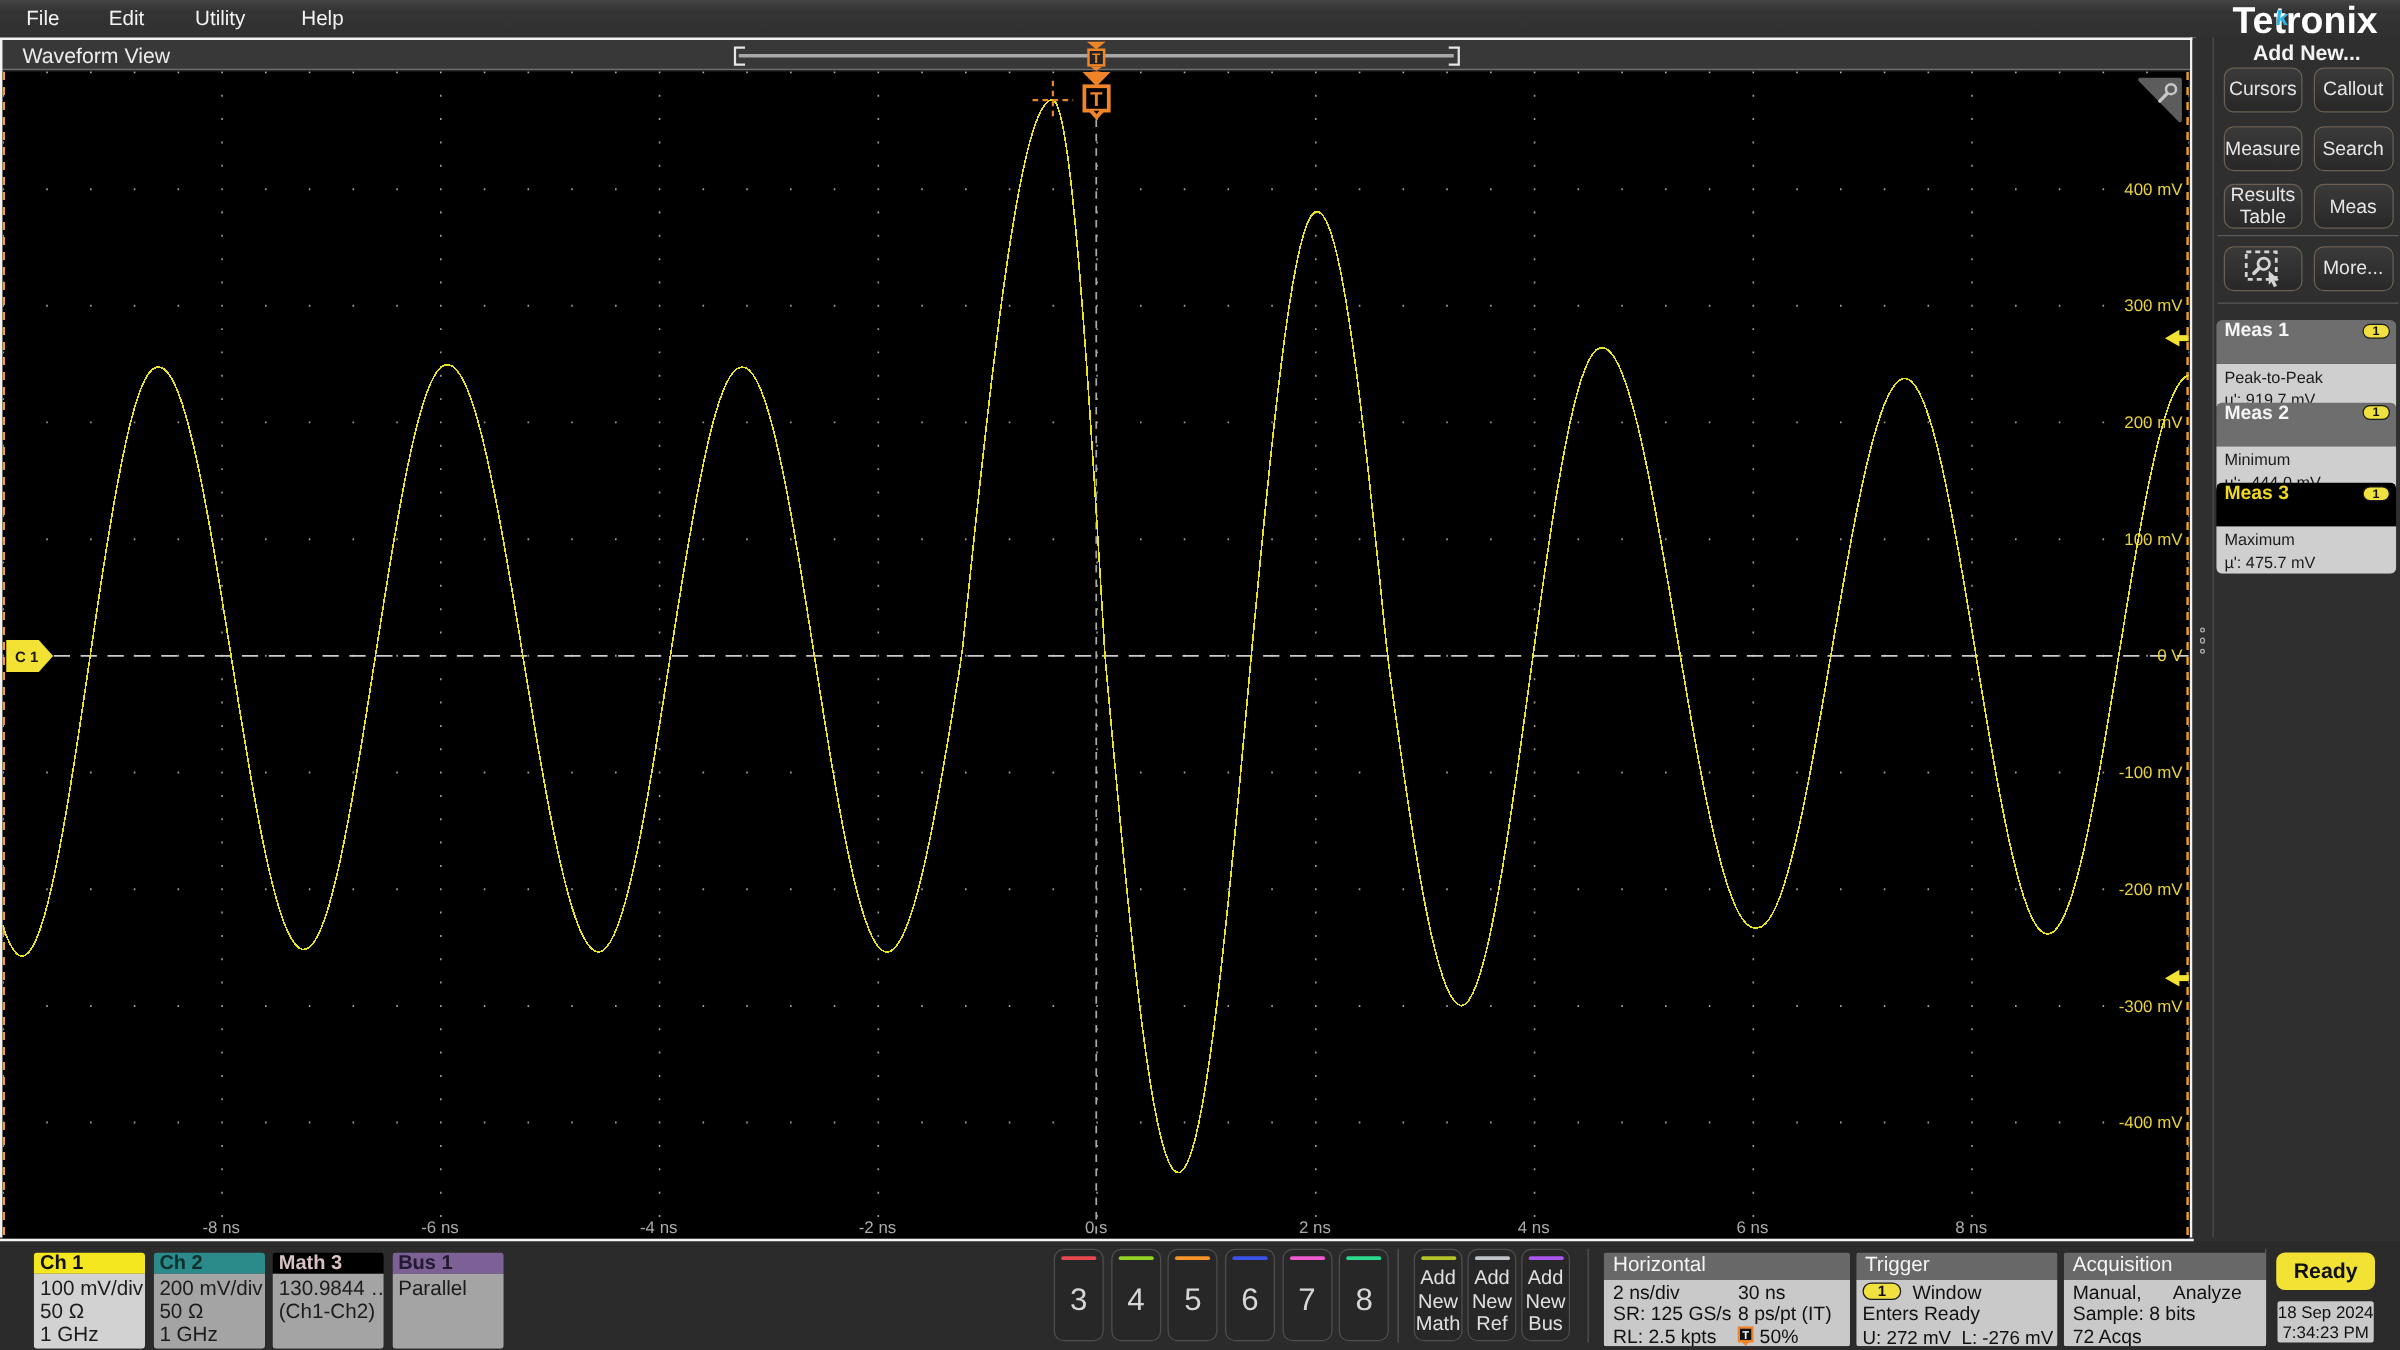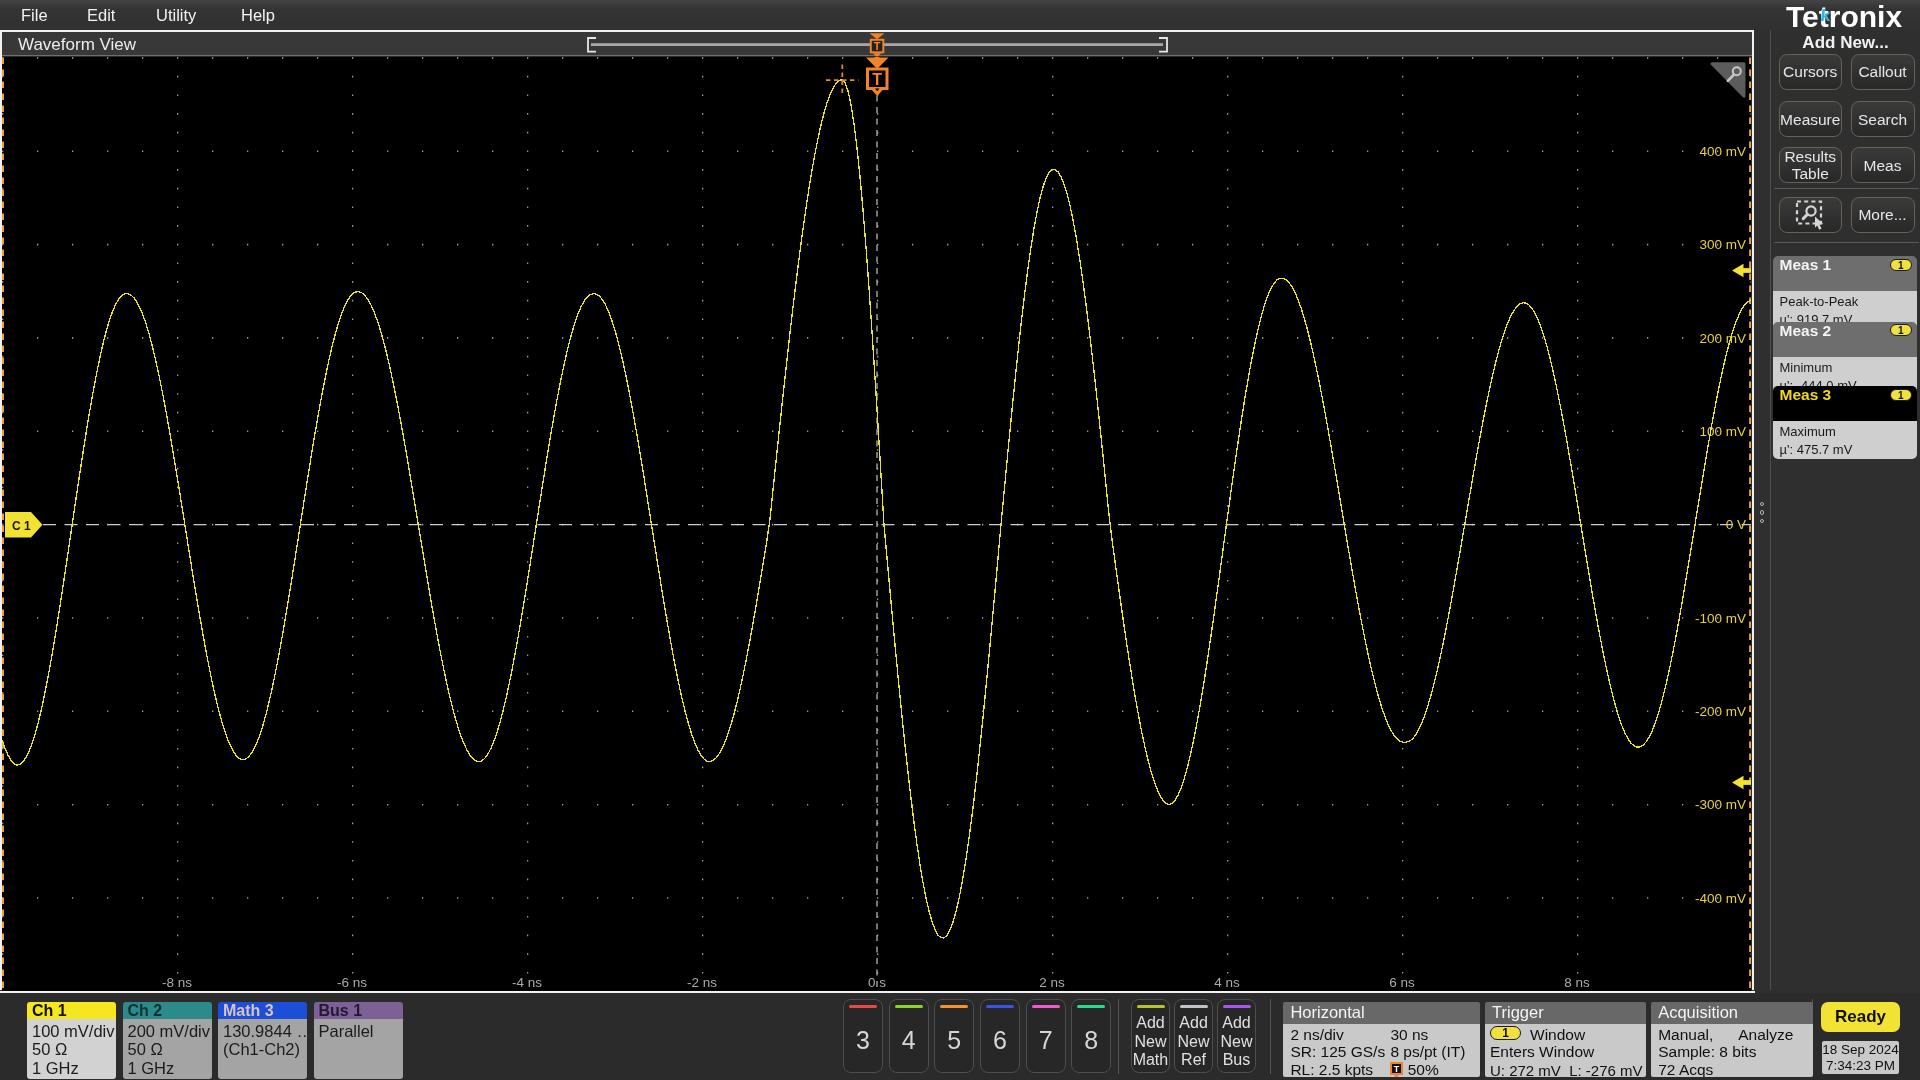"Math 3" div.chhead { background: #1d4ed8 -> #000000 }
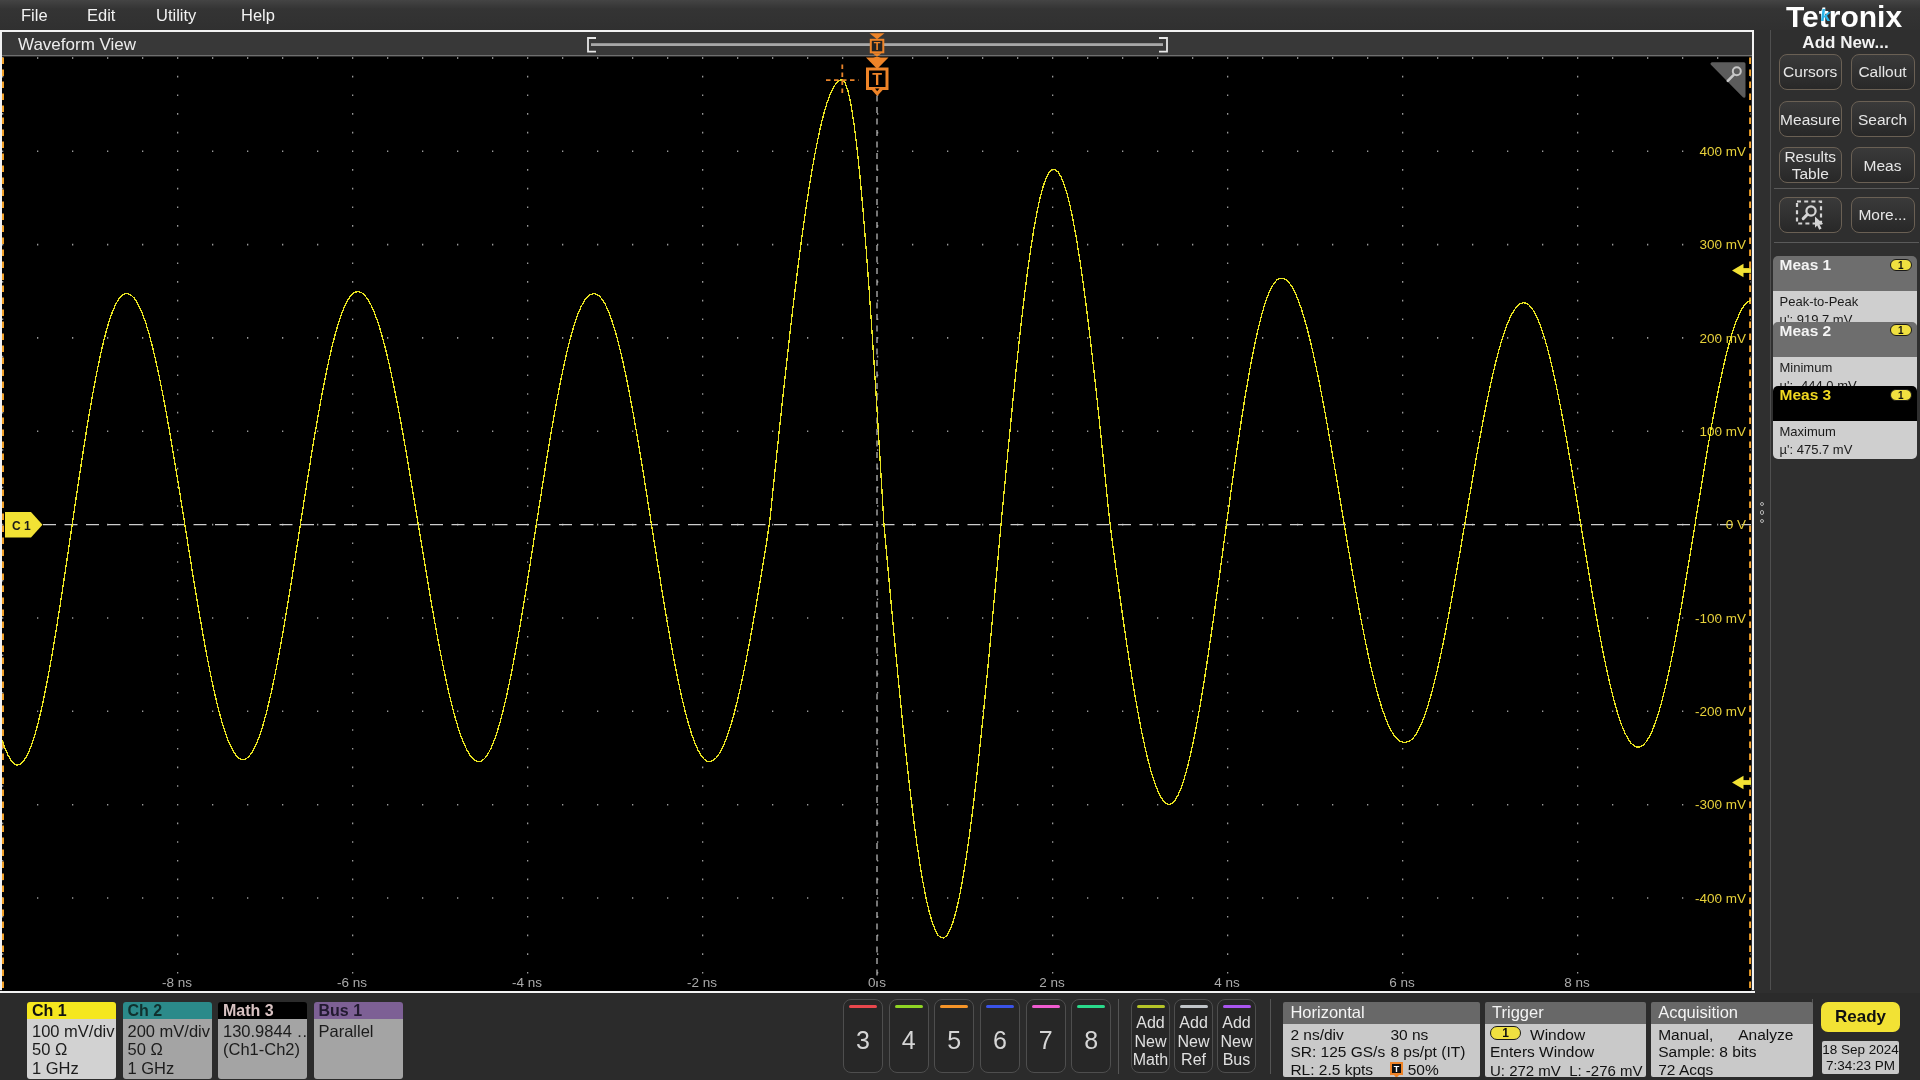"Enters Window" div { text: Window -> Ready }
